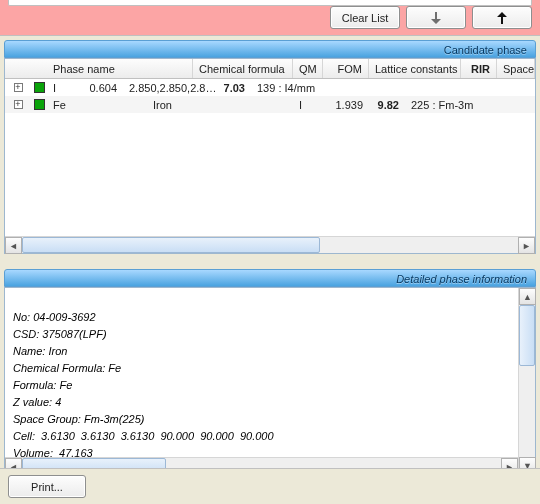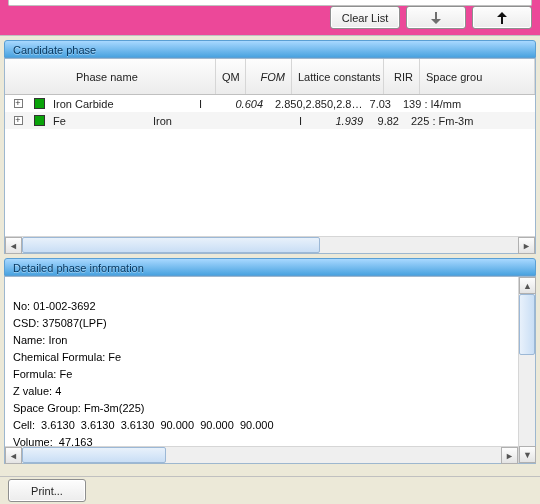"Clear List" .top-bar { background: #ec4899 -> #fca5a5 }
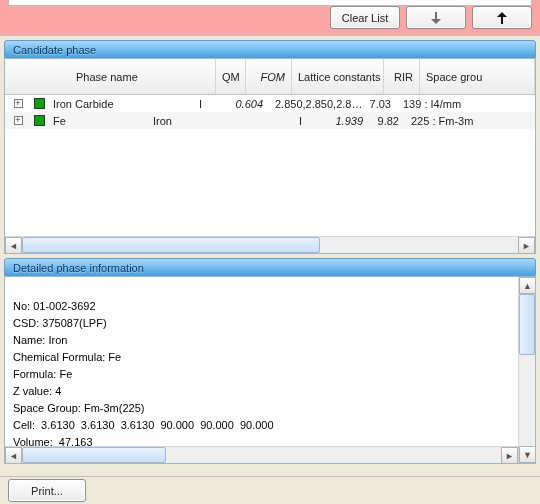"Candidate phase" .group-header { text-align: none -> right }
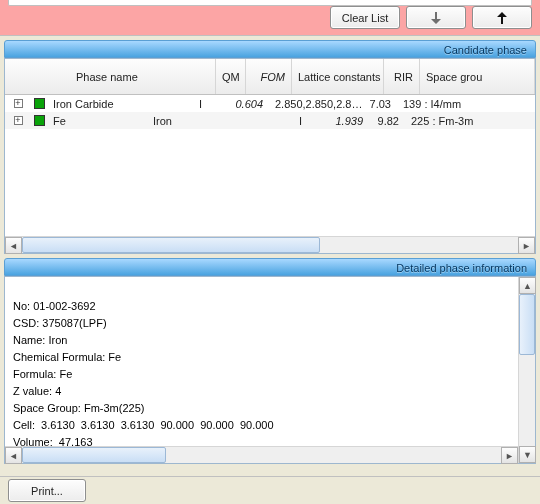"Phase name" .table-head { height: 36px -> 20px; padding-left: 23px -> none }
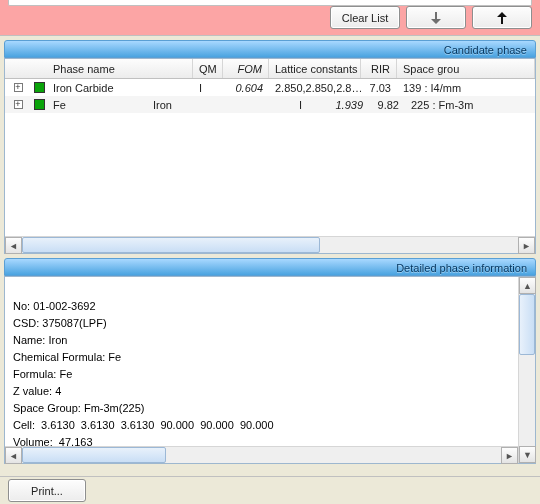"Chemical formula" div.col { html: none -> <div>Chemical formula</div> }
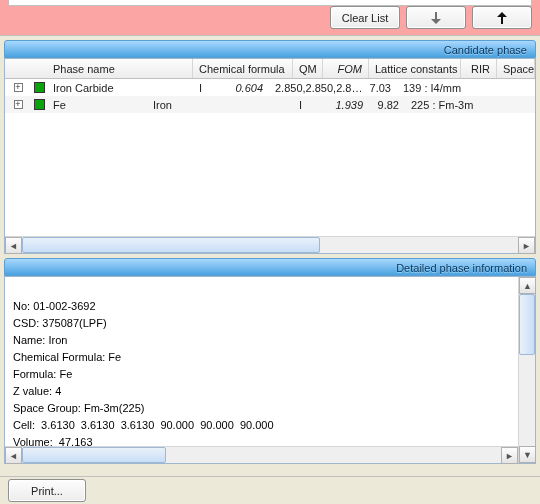"FOM" .c-fom { font-style: italic -> none }
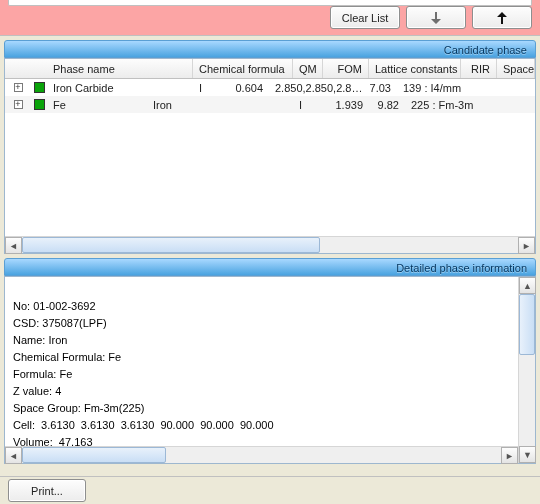"RIR" .c-rir { font-weight: none -> bold }
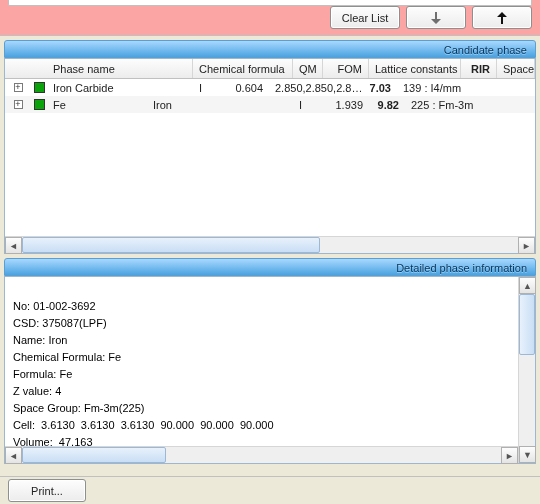"Iron Carbide" div.col { html: <div>Iron Carbide</div> -> none }
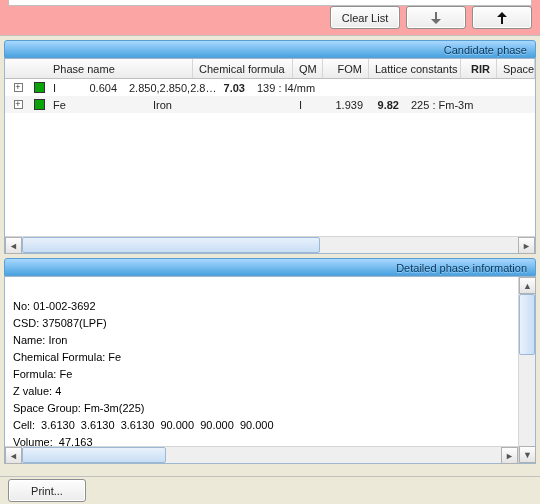"Detailed phase information" .detail-panel-wrap { font-style: none -> italic; margin-top: 4px -> 15px }
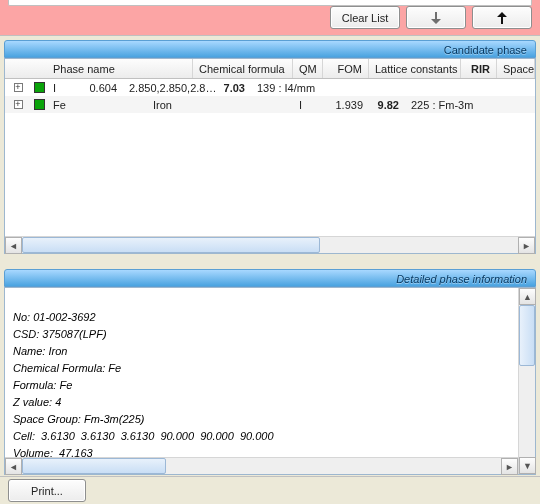"No: 01-002-3692" span { text: 01-002-3692 -> 04-009-3692 }
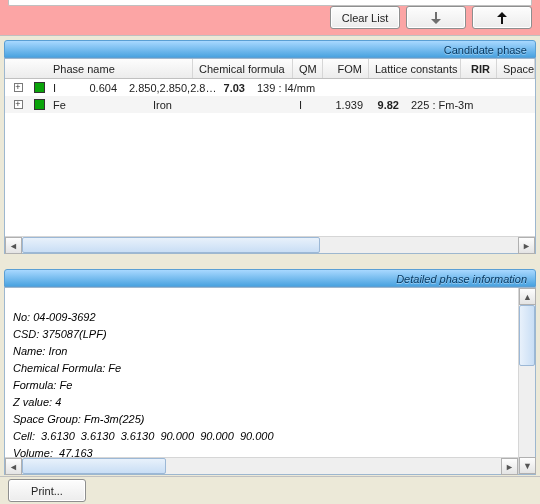"Print..." .bottom-bar { height: 28px -> 36px }
